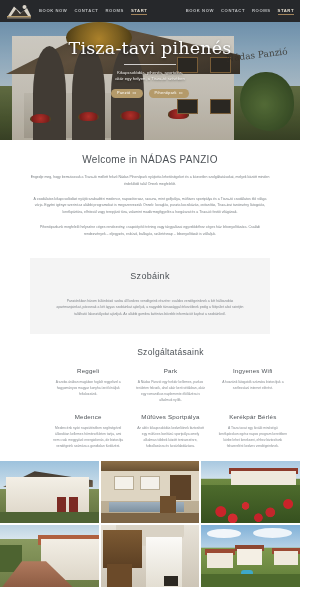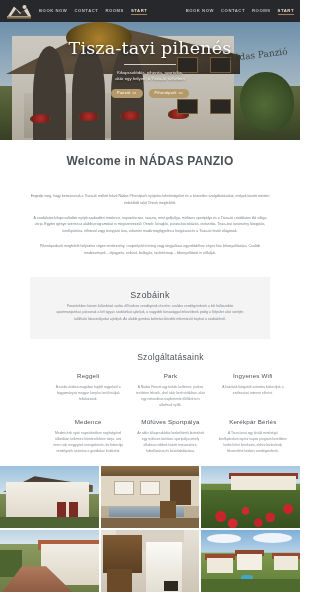"Welcome in NÁDAS PANZIO" .welcome h2 { font-size: 12px -> 10px; font-weight: 700 -> 400; margin-bottom: 25px -> 9px }
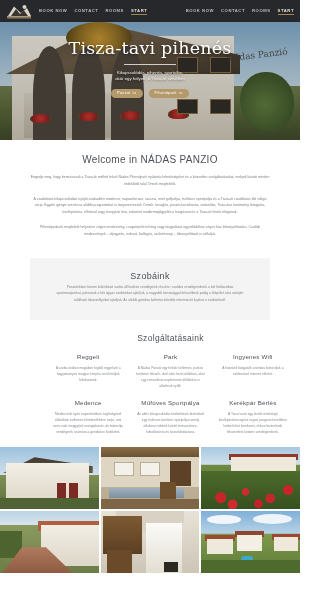"Szobáink" .rooms-box h2 { margin-bottom: 3px -> 17px }
